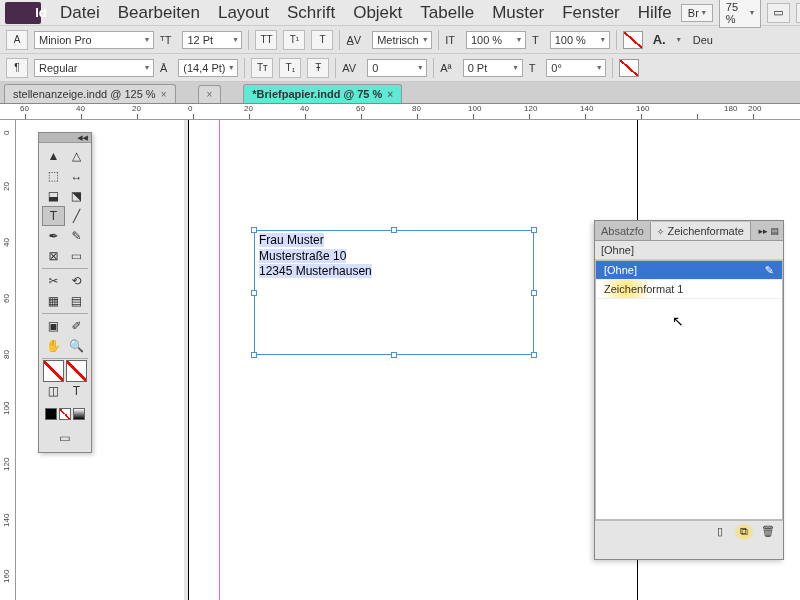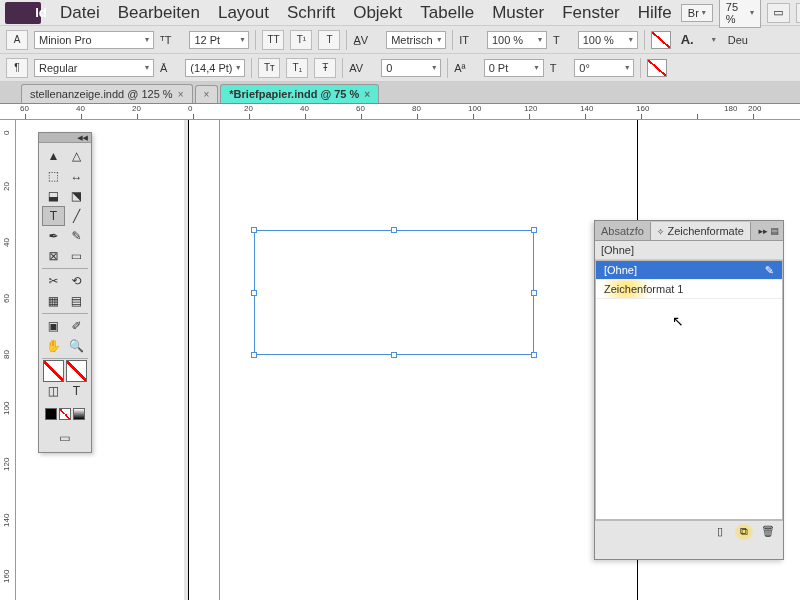"ᵀT" .ctrlbar .group { gap: 18px -> 11px }
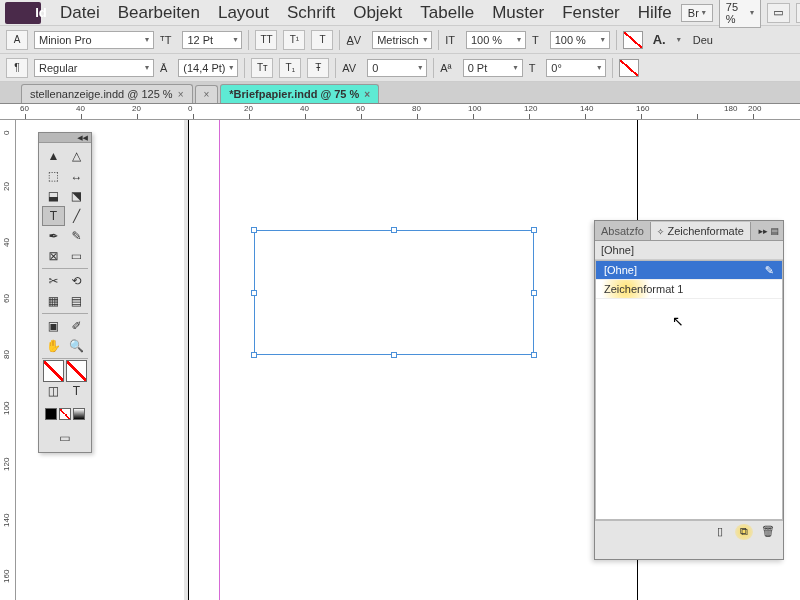"stellenanzeige.indd @ 125 %" .tabbar { gap: none -> 20px; padding-left: 21px -> 4px }
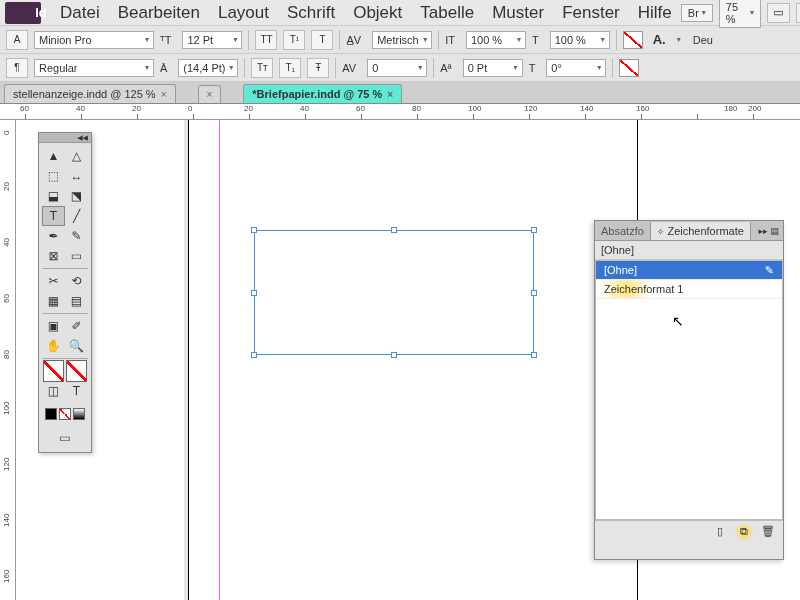"Frau Muster" div.content { html: none -> <div> <span>Frau Muster</span><br> <span>Musterstraße 10</span><br> <span>12345 Musterhausen</span> </div> }
